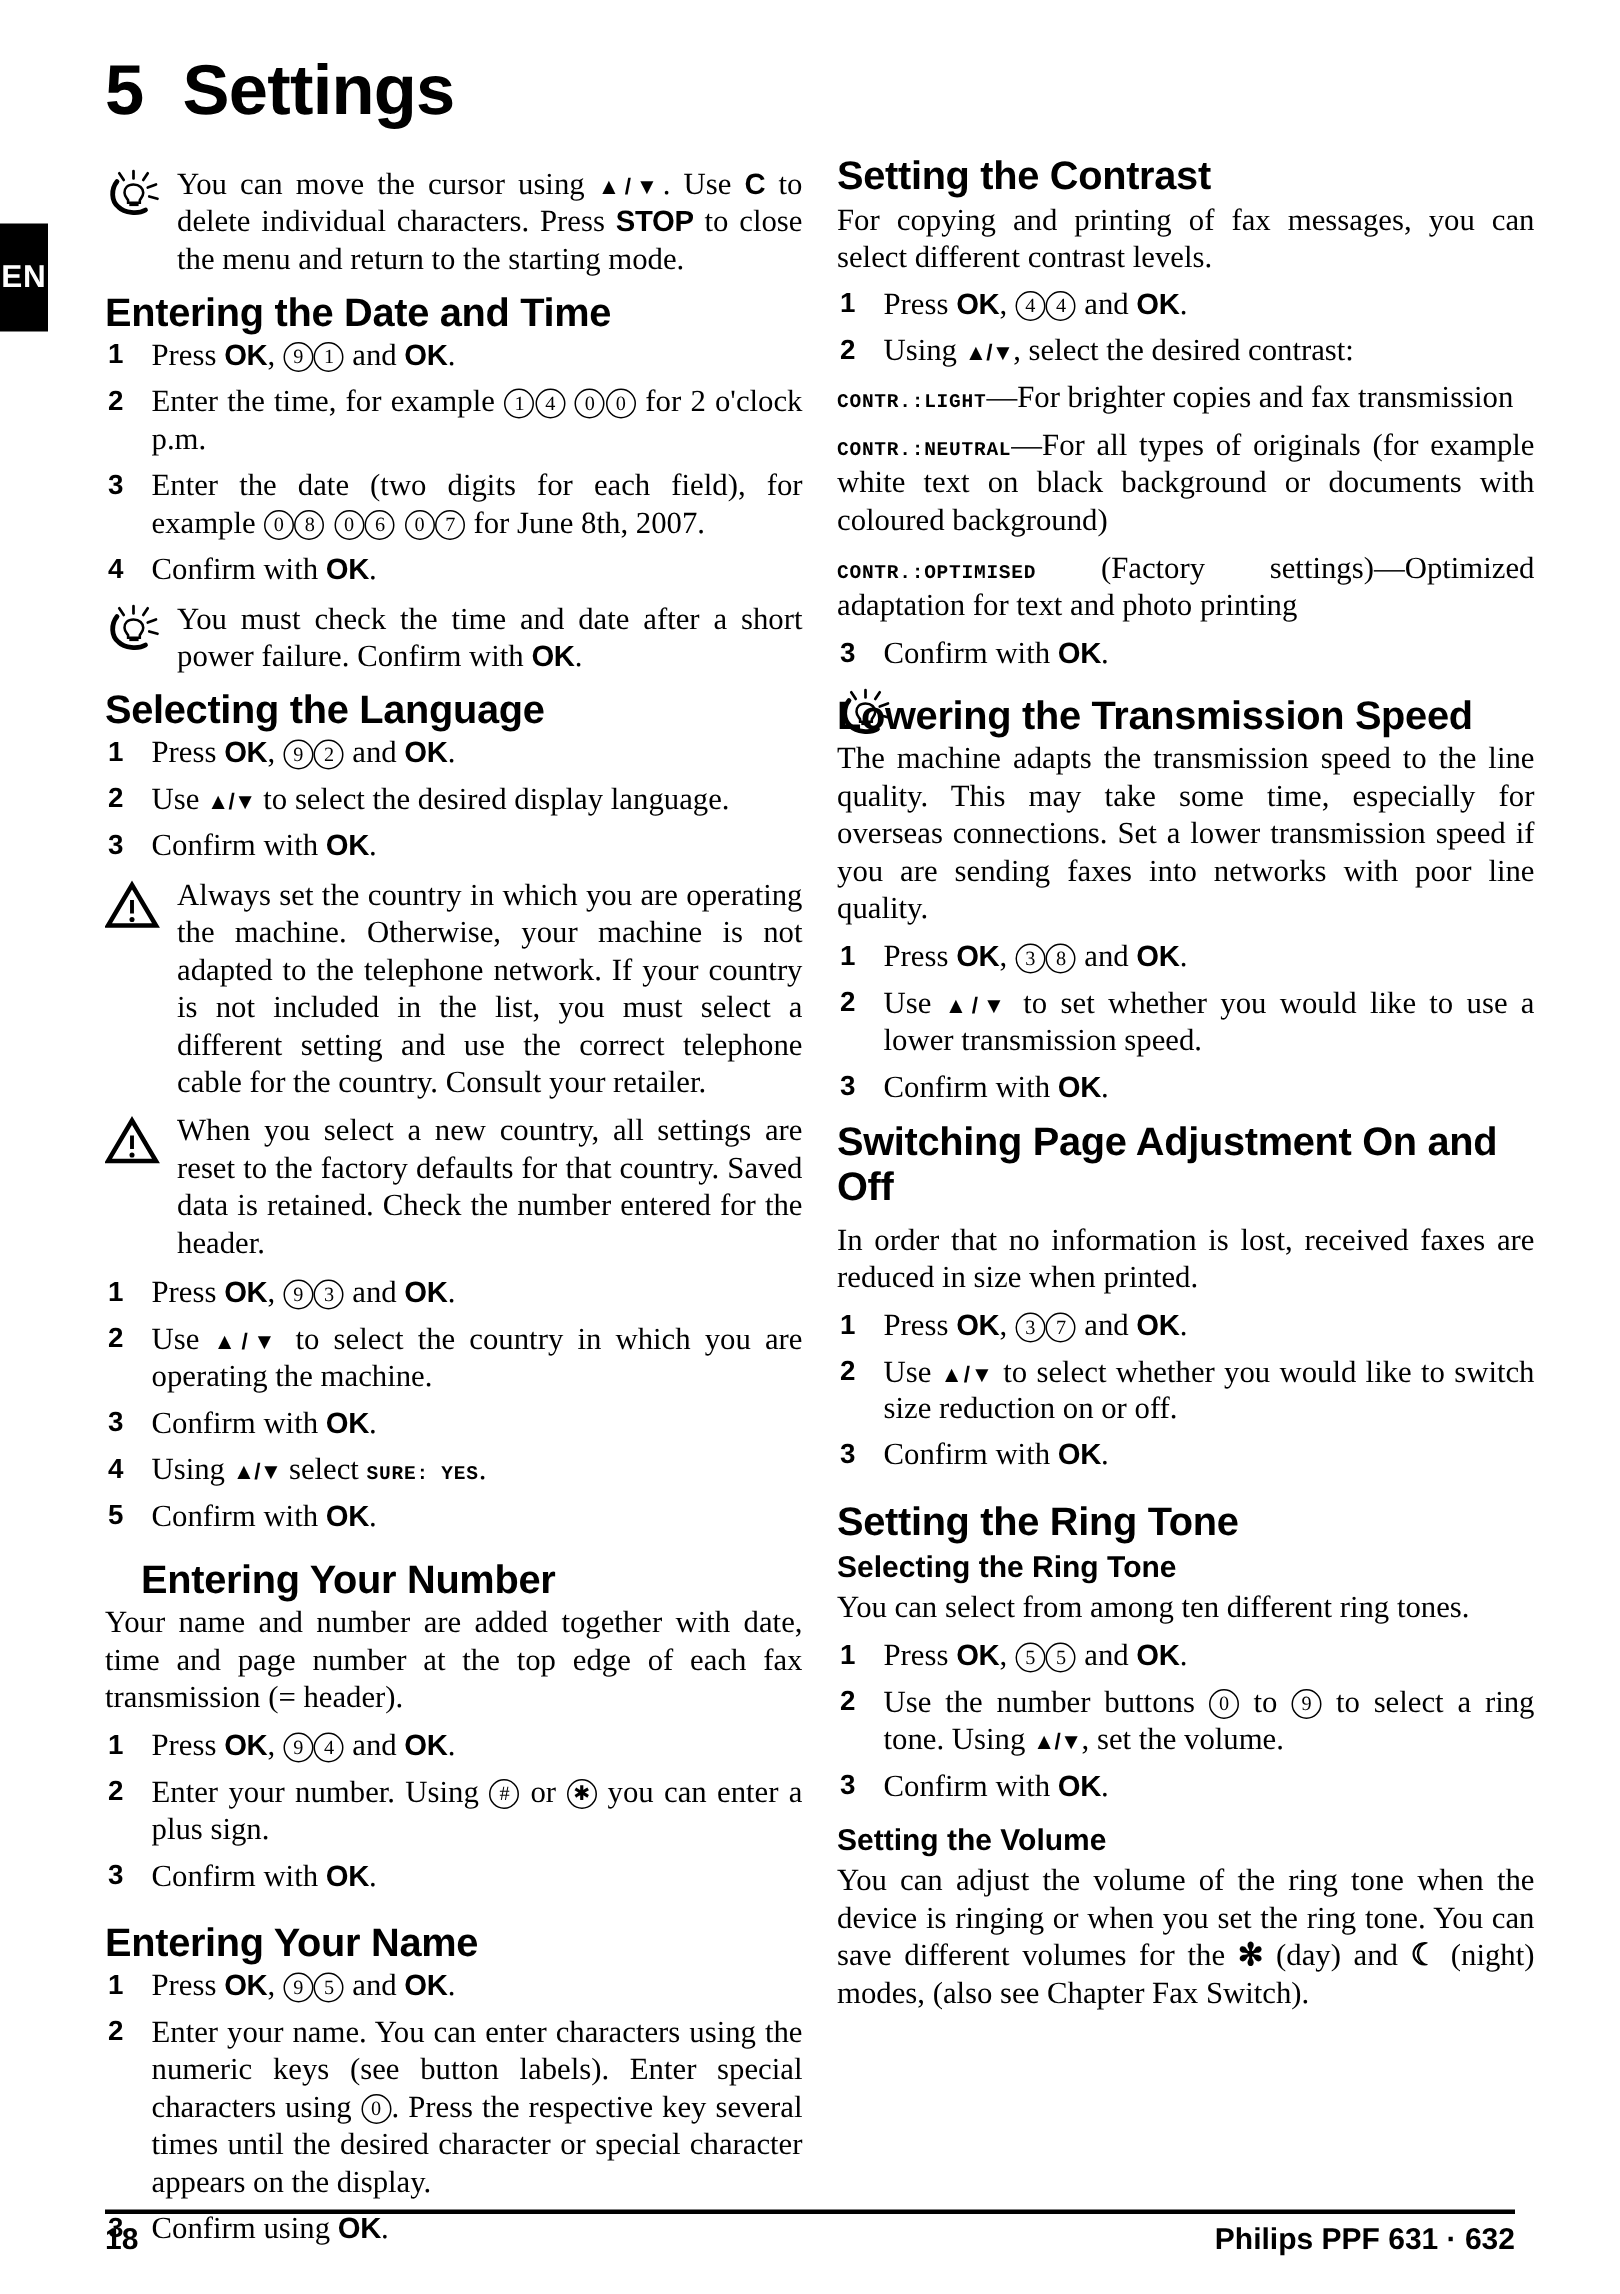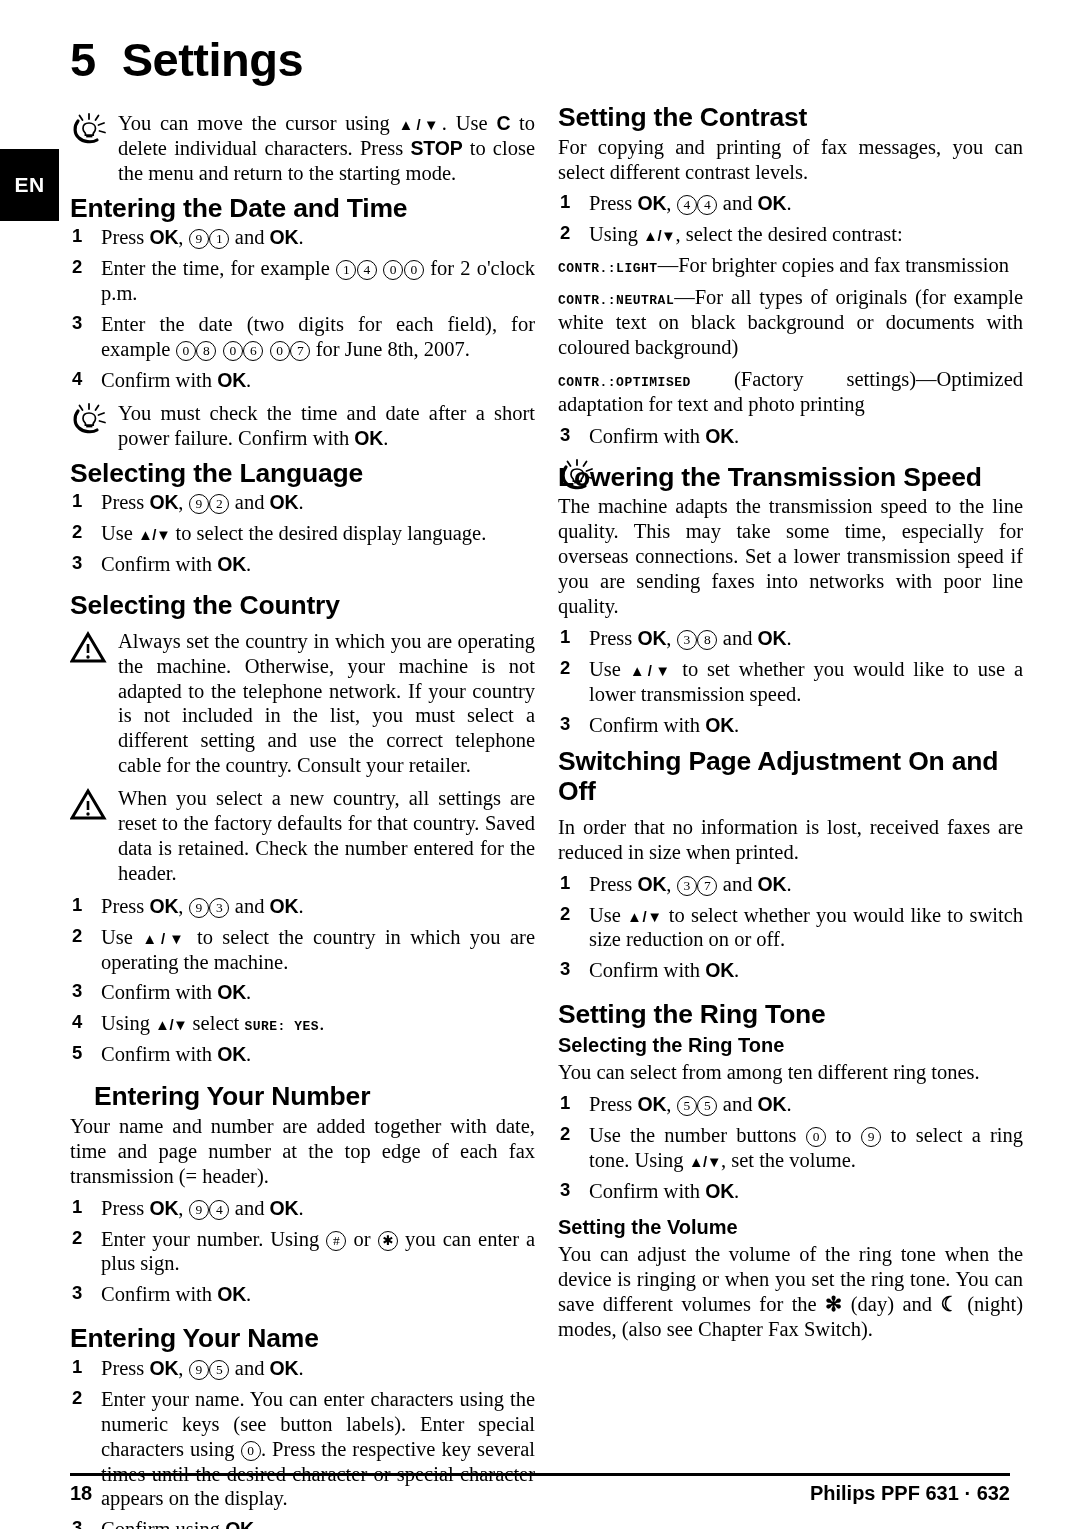"EN" .lang-tab { width: 59px -> 32px }
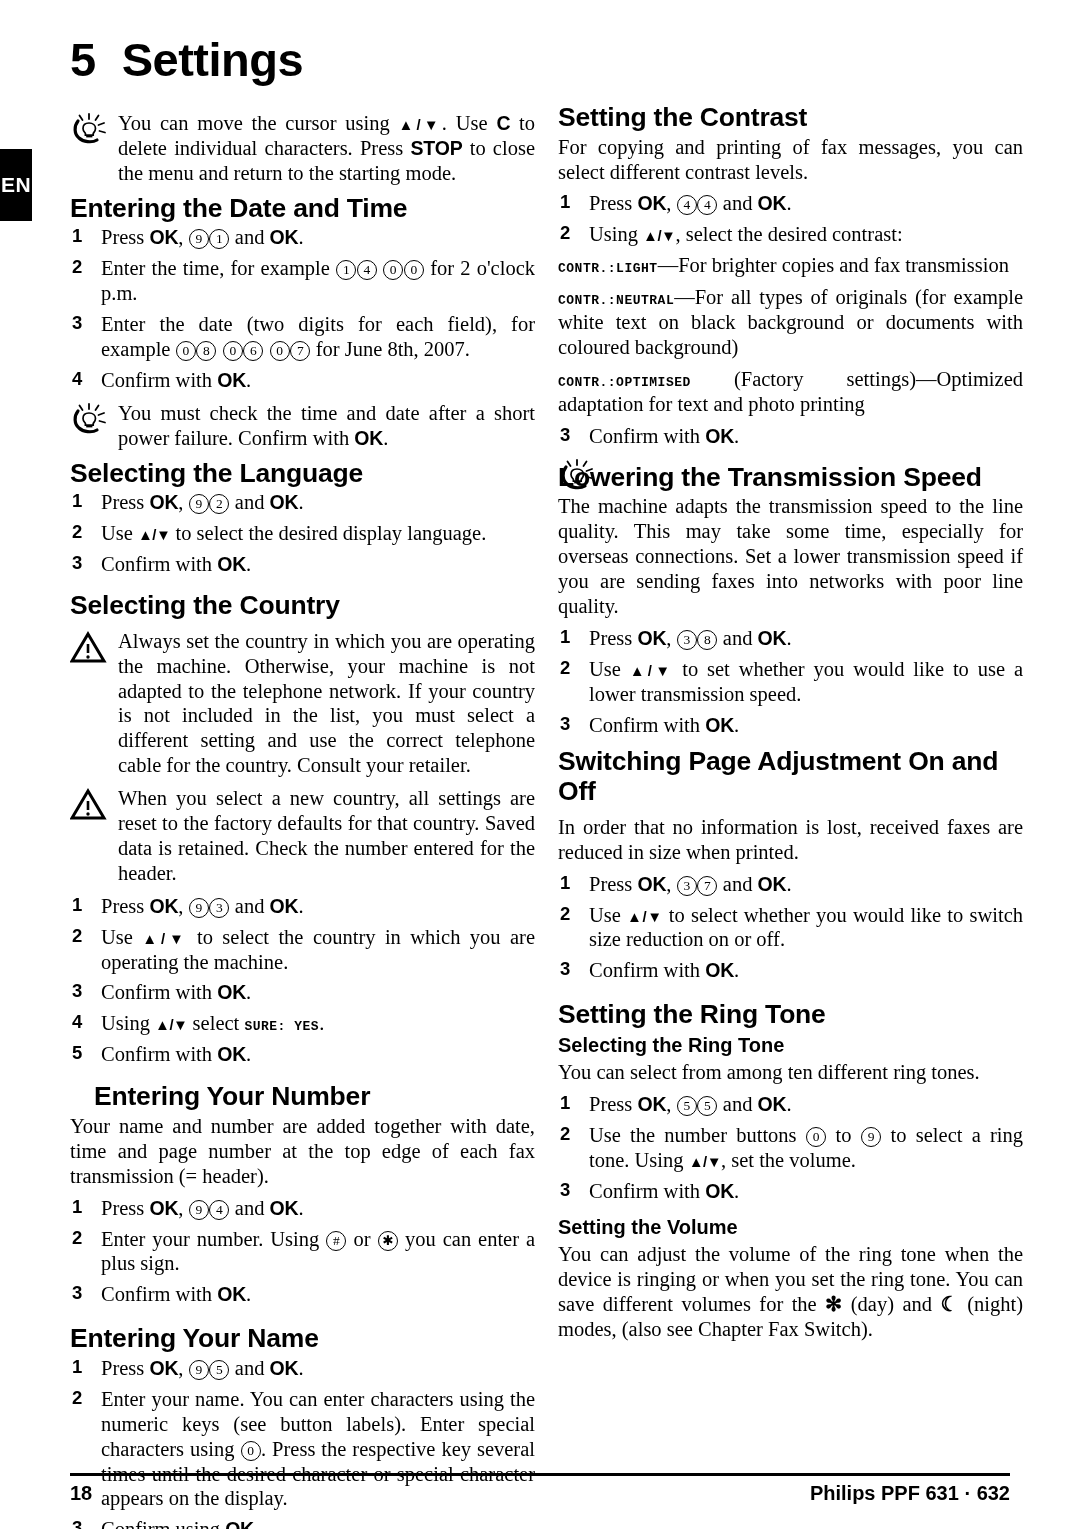"Selecting the Country" h2.sect { html: <h2>Selecting the Country</h2> -> none }
